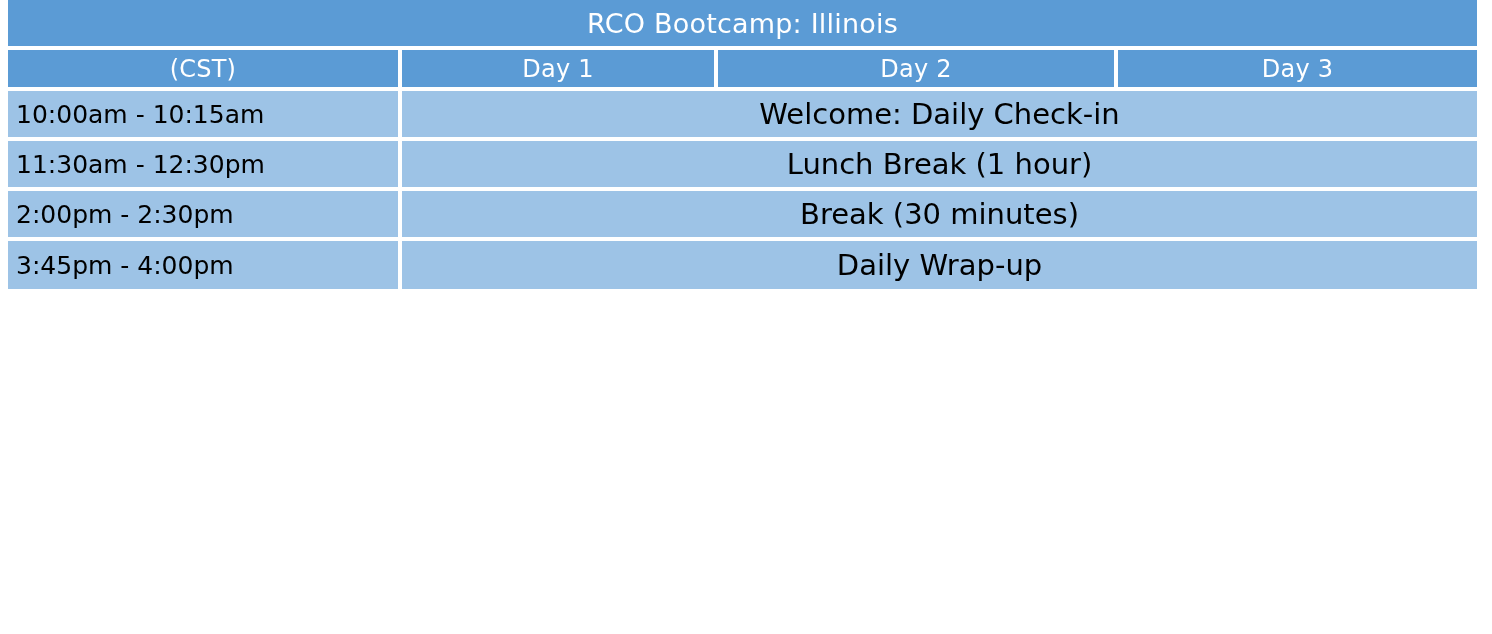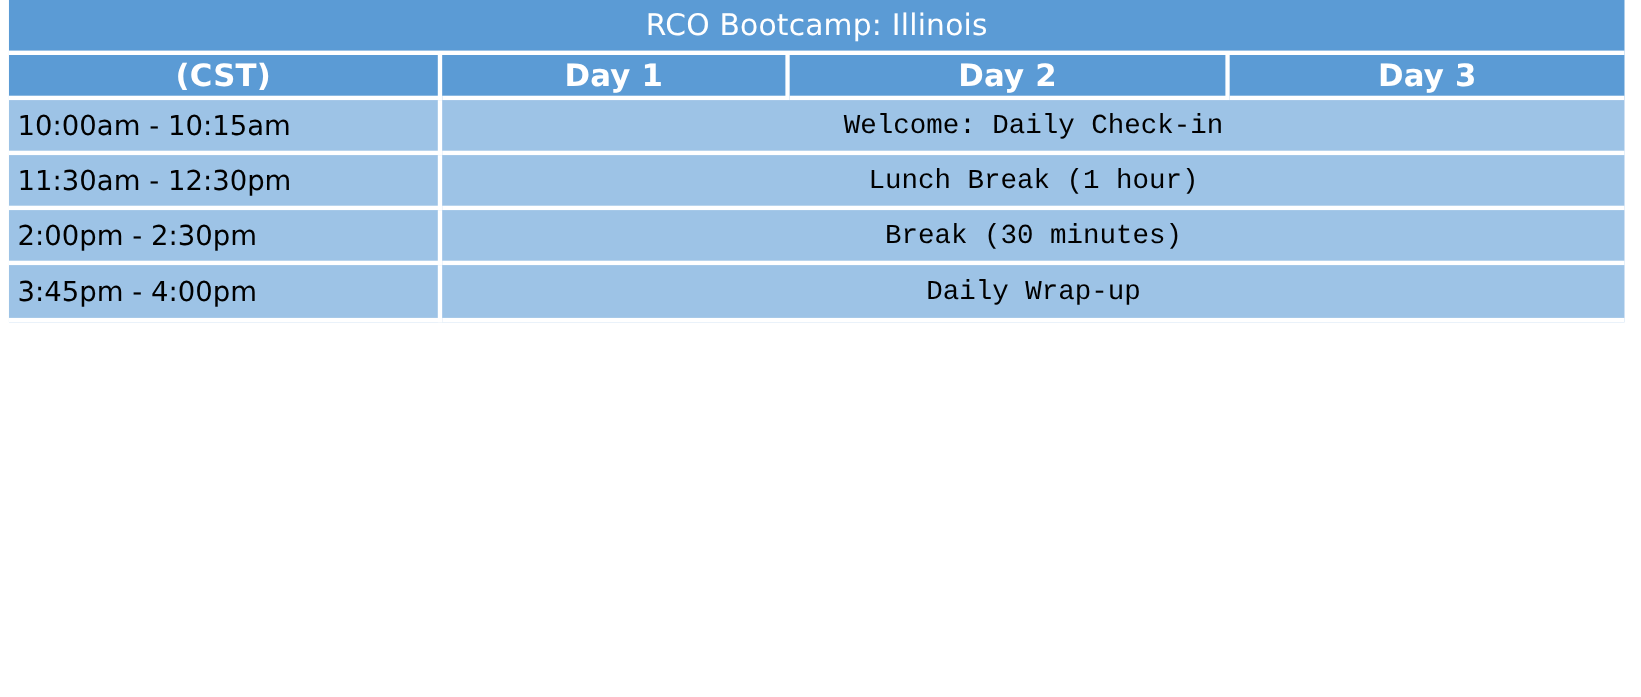"(CST)" .header-cell { font-size: 28px -> 24px; font-weight: 700 -> 400 }
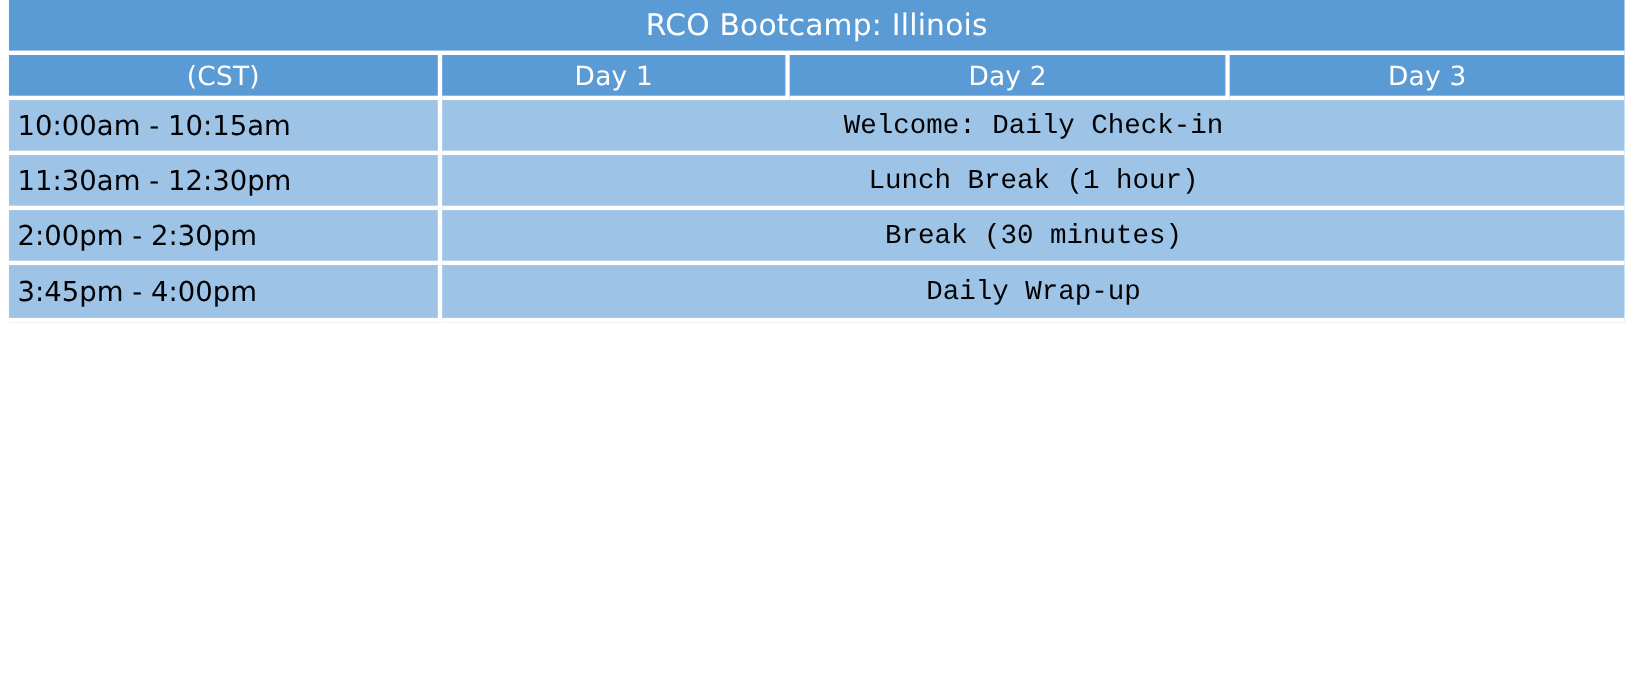"Welcome: Daily Check-in" .merged-cell { font-family: Liberation Mono, monospace -> none; font-size: 25px -> 29px }
